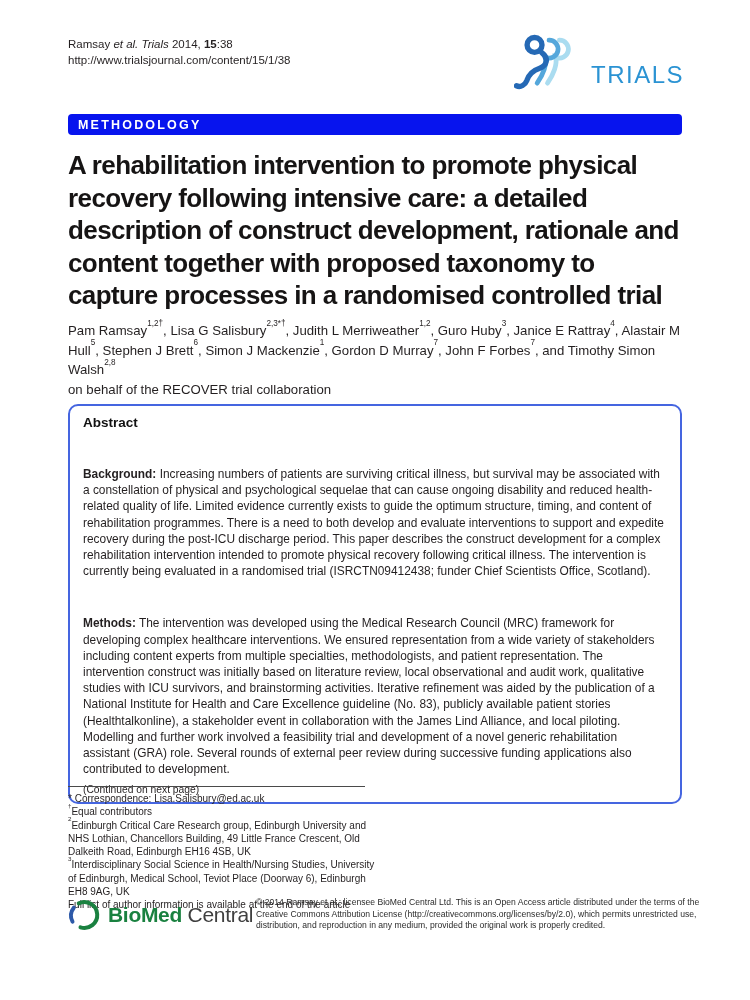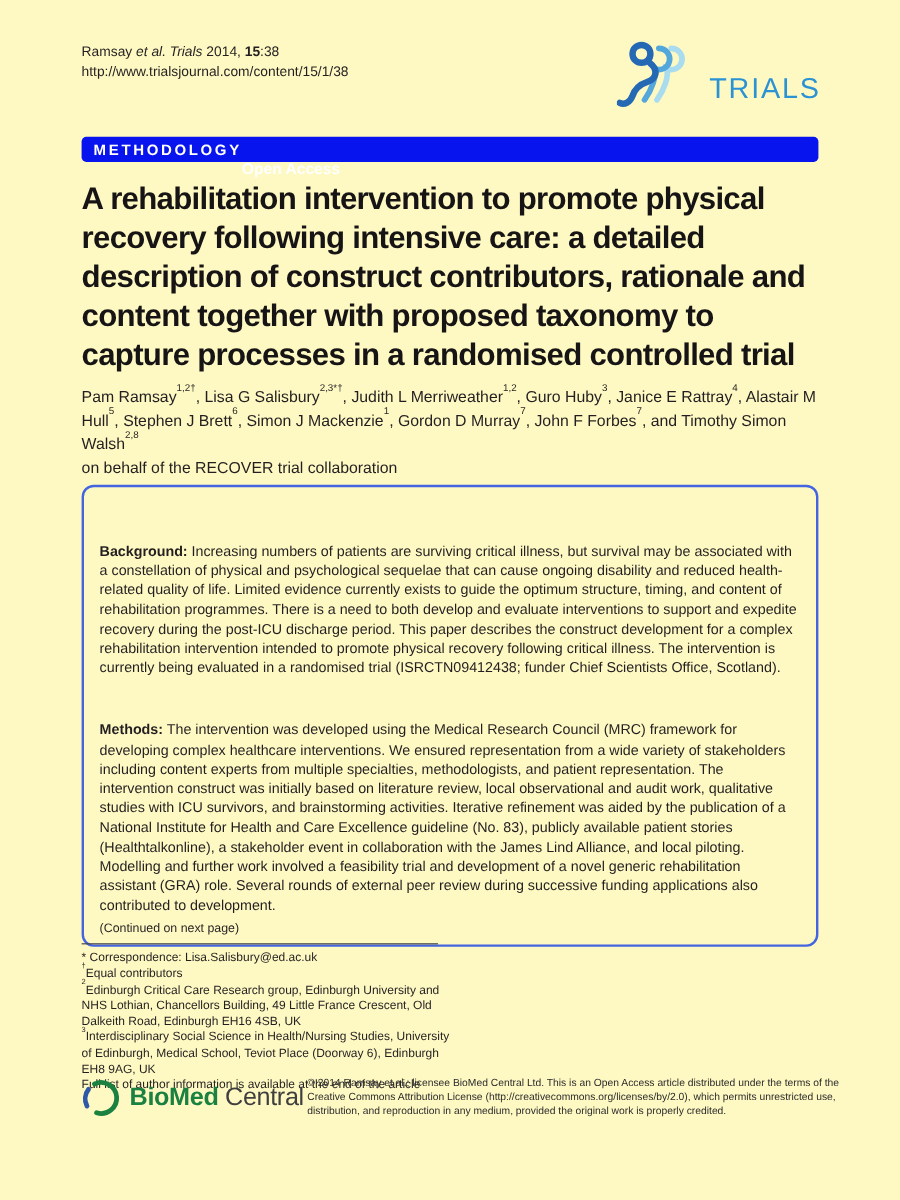"Ramsay et al. Trials 2014," .page { background: #fef9c3 -> #ffffff }
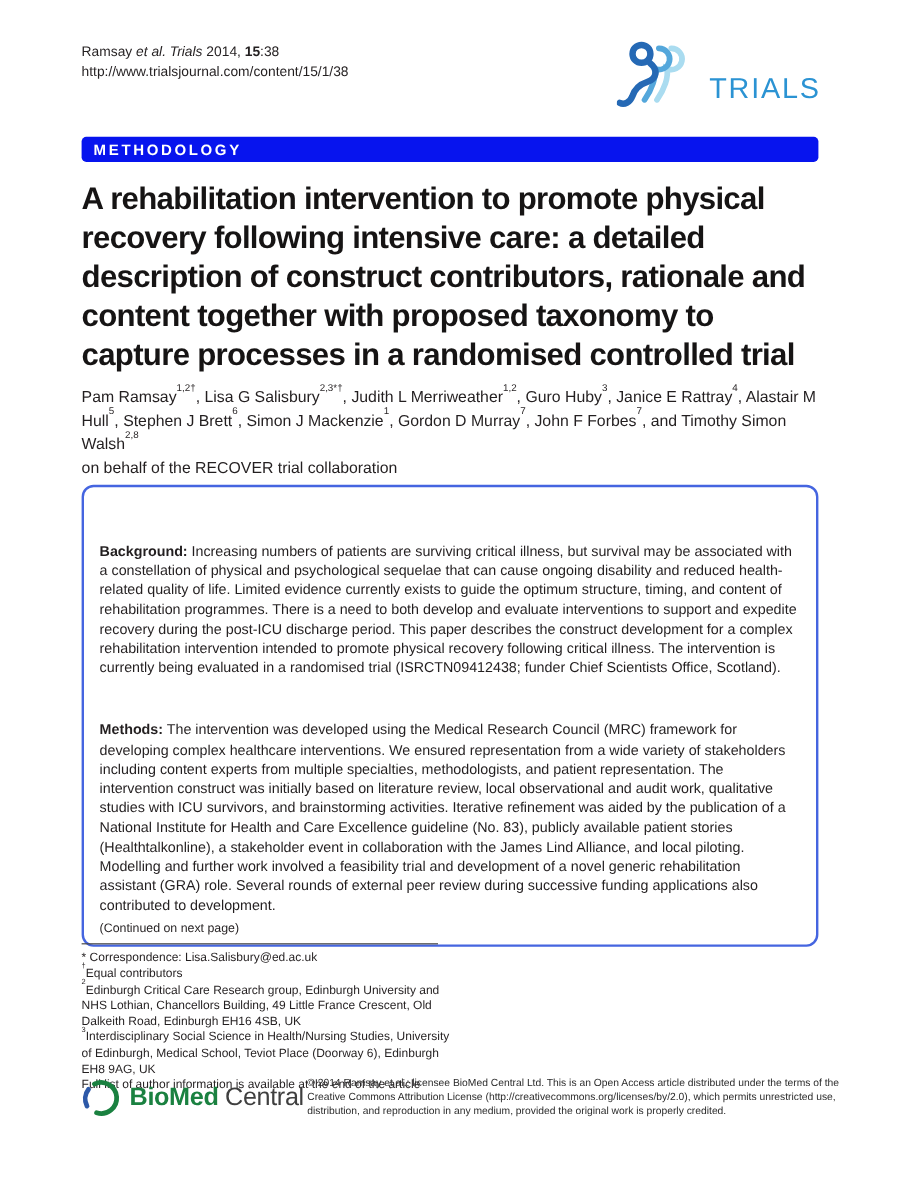"A rehabilitation intervention to promote" h1.title { text: contributors -> development }
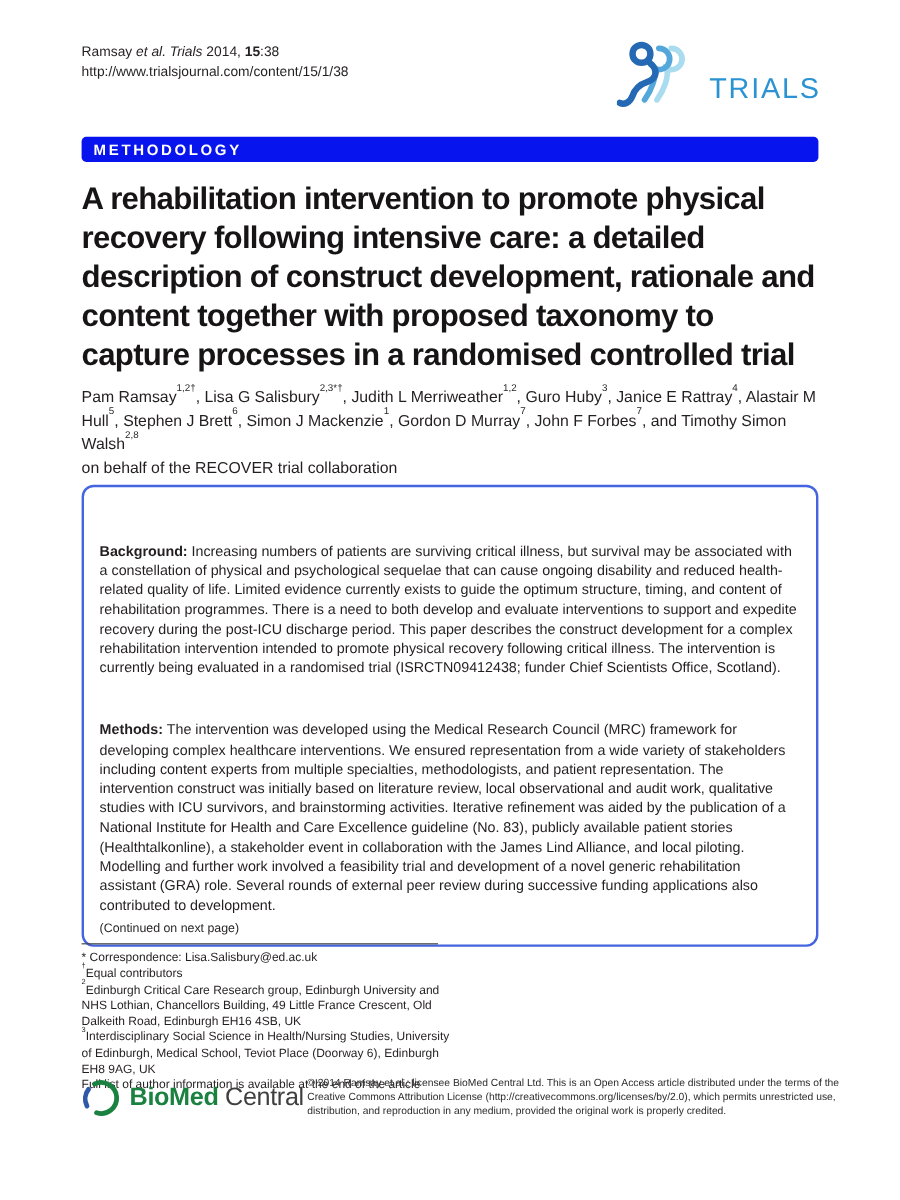"Abstract" h2 { html: none -> <h2>Abstract</h2> }
